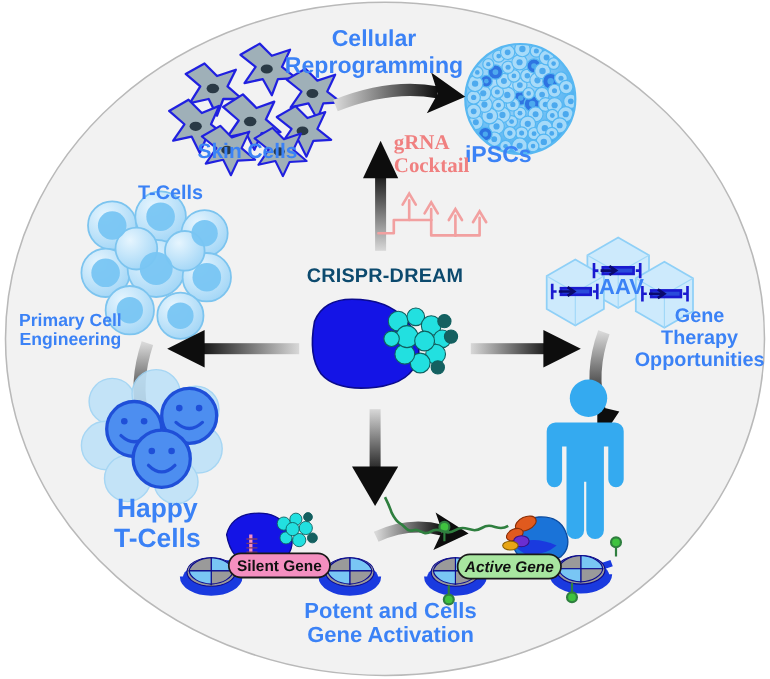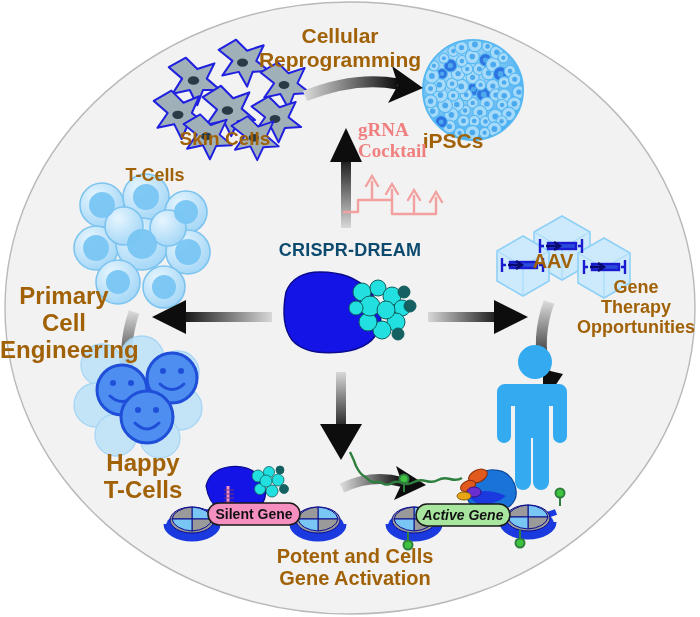"Cellular" .lbl { color: #a16207 -> #3b82f6 }
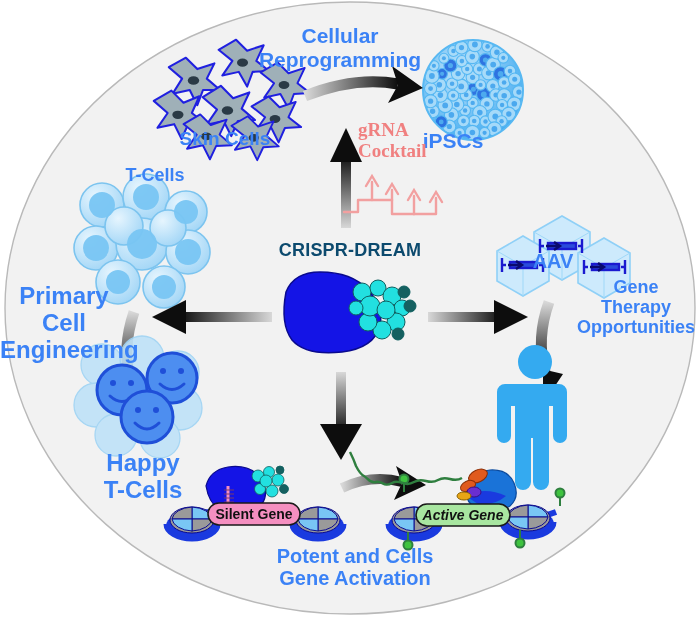"AAV" div.lbl { left: 518px -> 530px }
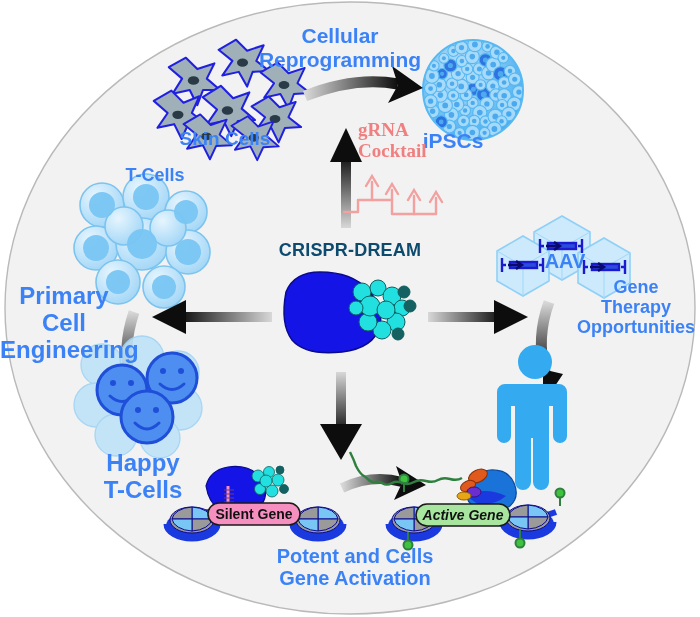"Primary Cell" div.lbl { font-size: 24px -> 16px }
